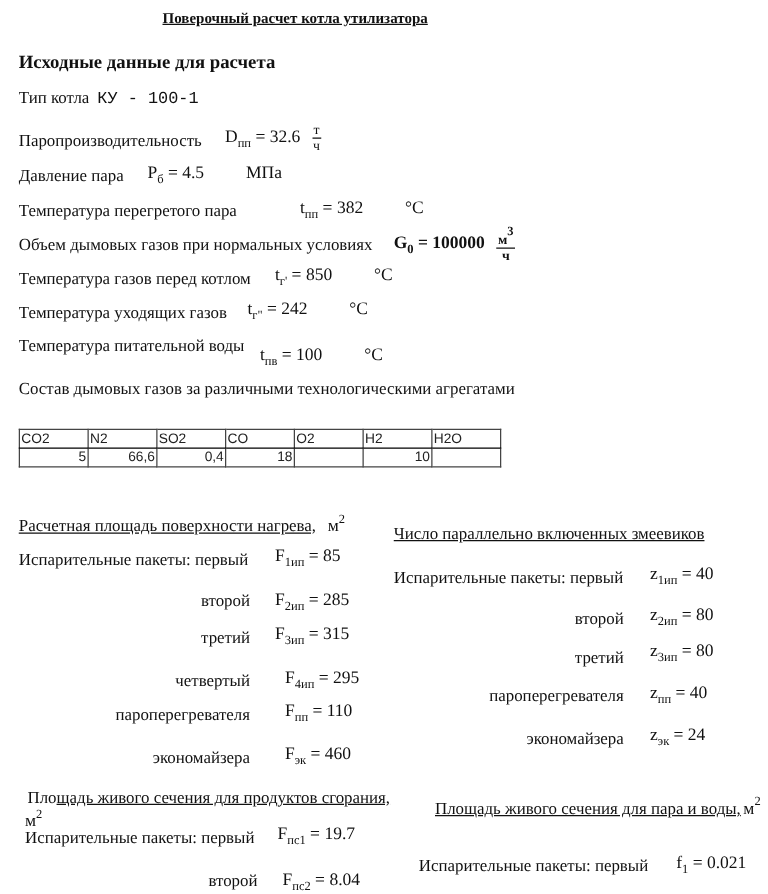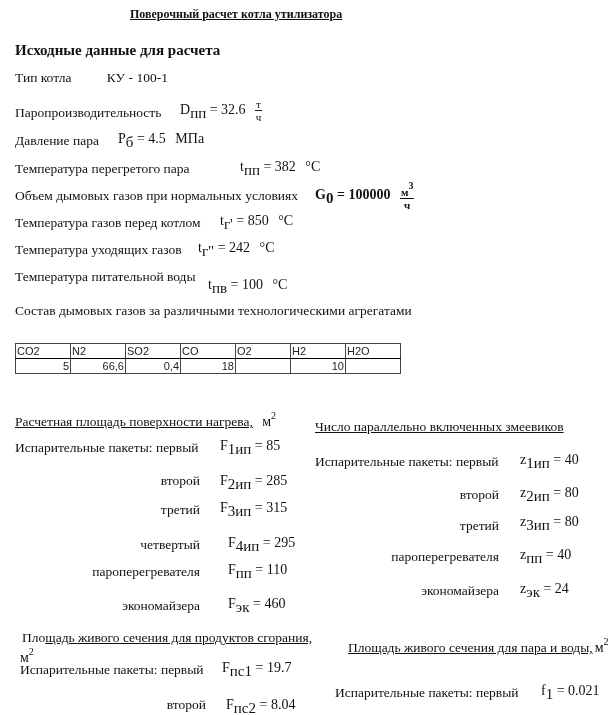"КУ - 100-1" span { font-family: none -> Liberation Mono, monospace; margin-left: 32px -> 3px }
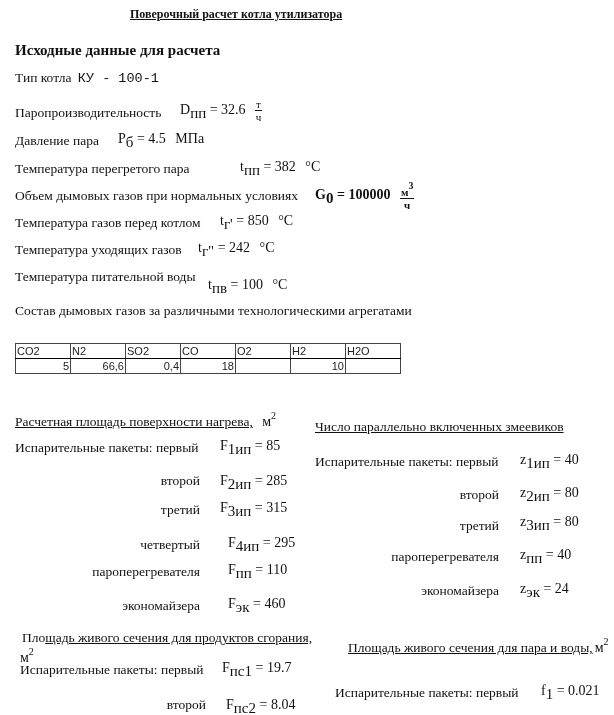"пп" .f sub { font-size: 15px -> 10px }
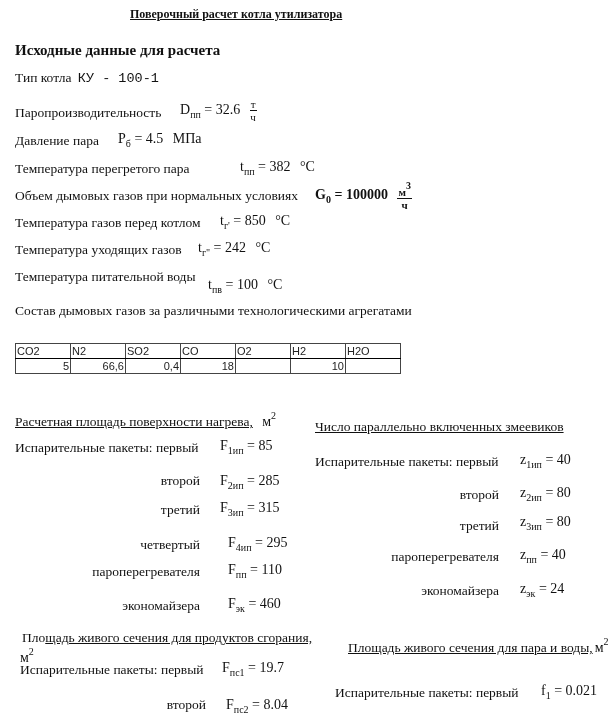"МПа" .unit { margin-left: 6px -> 30px }
